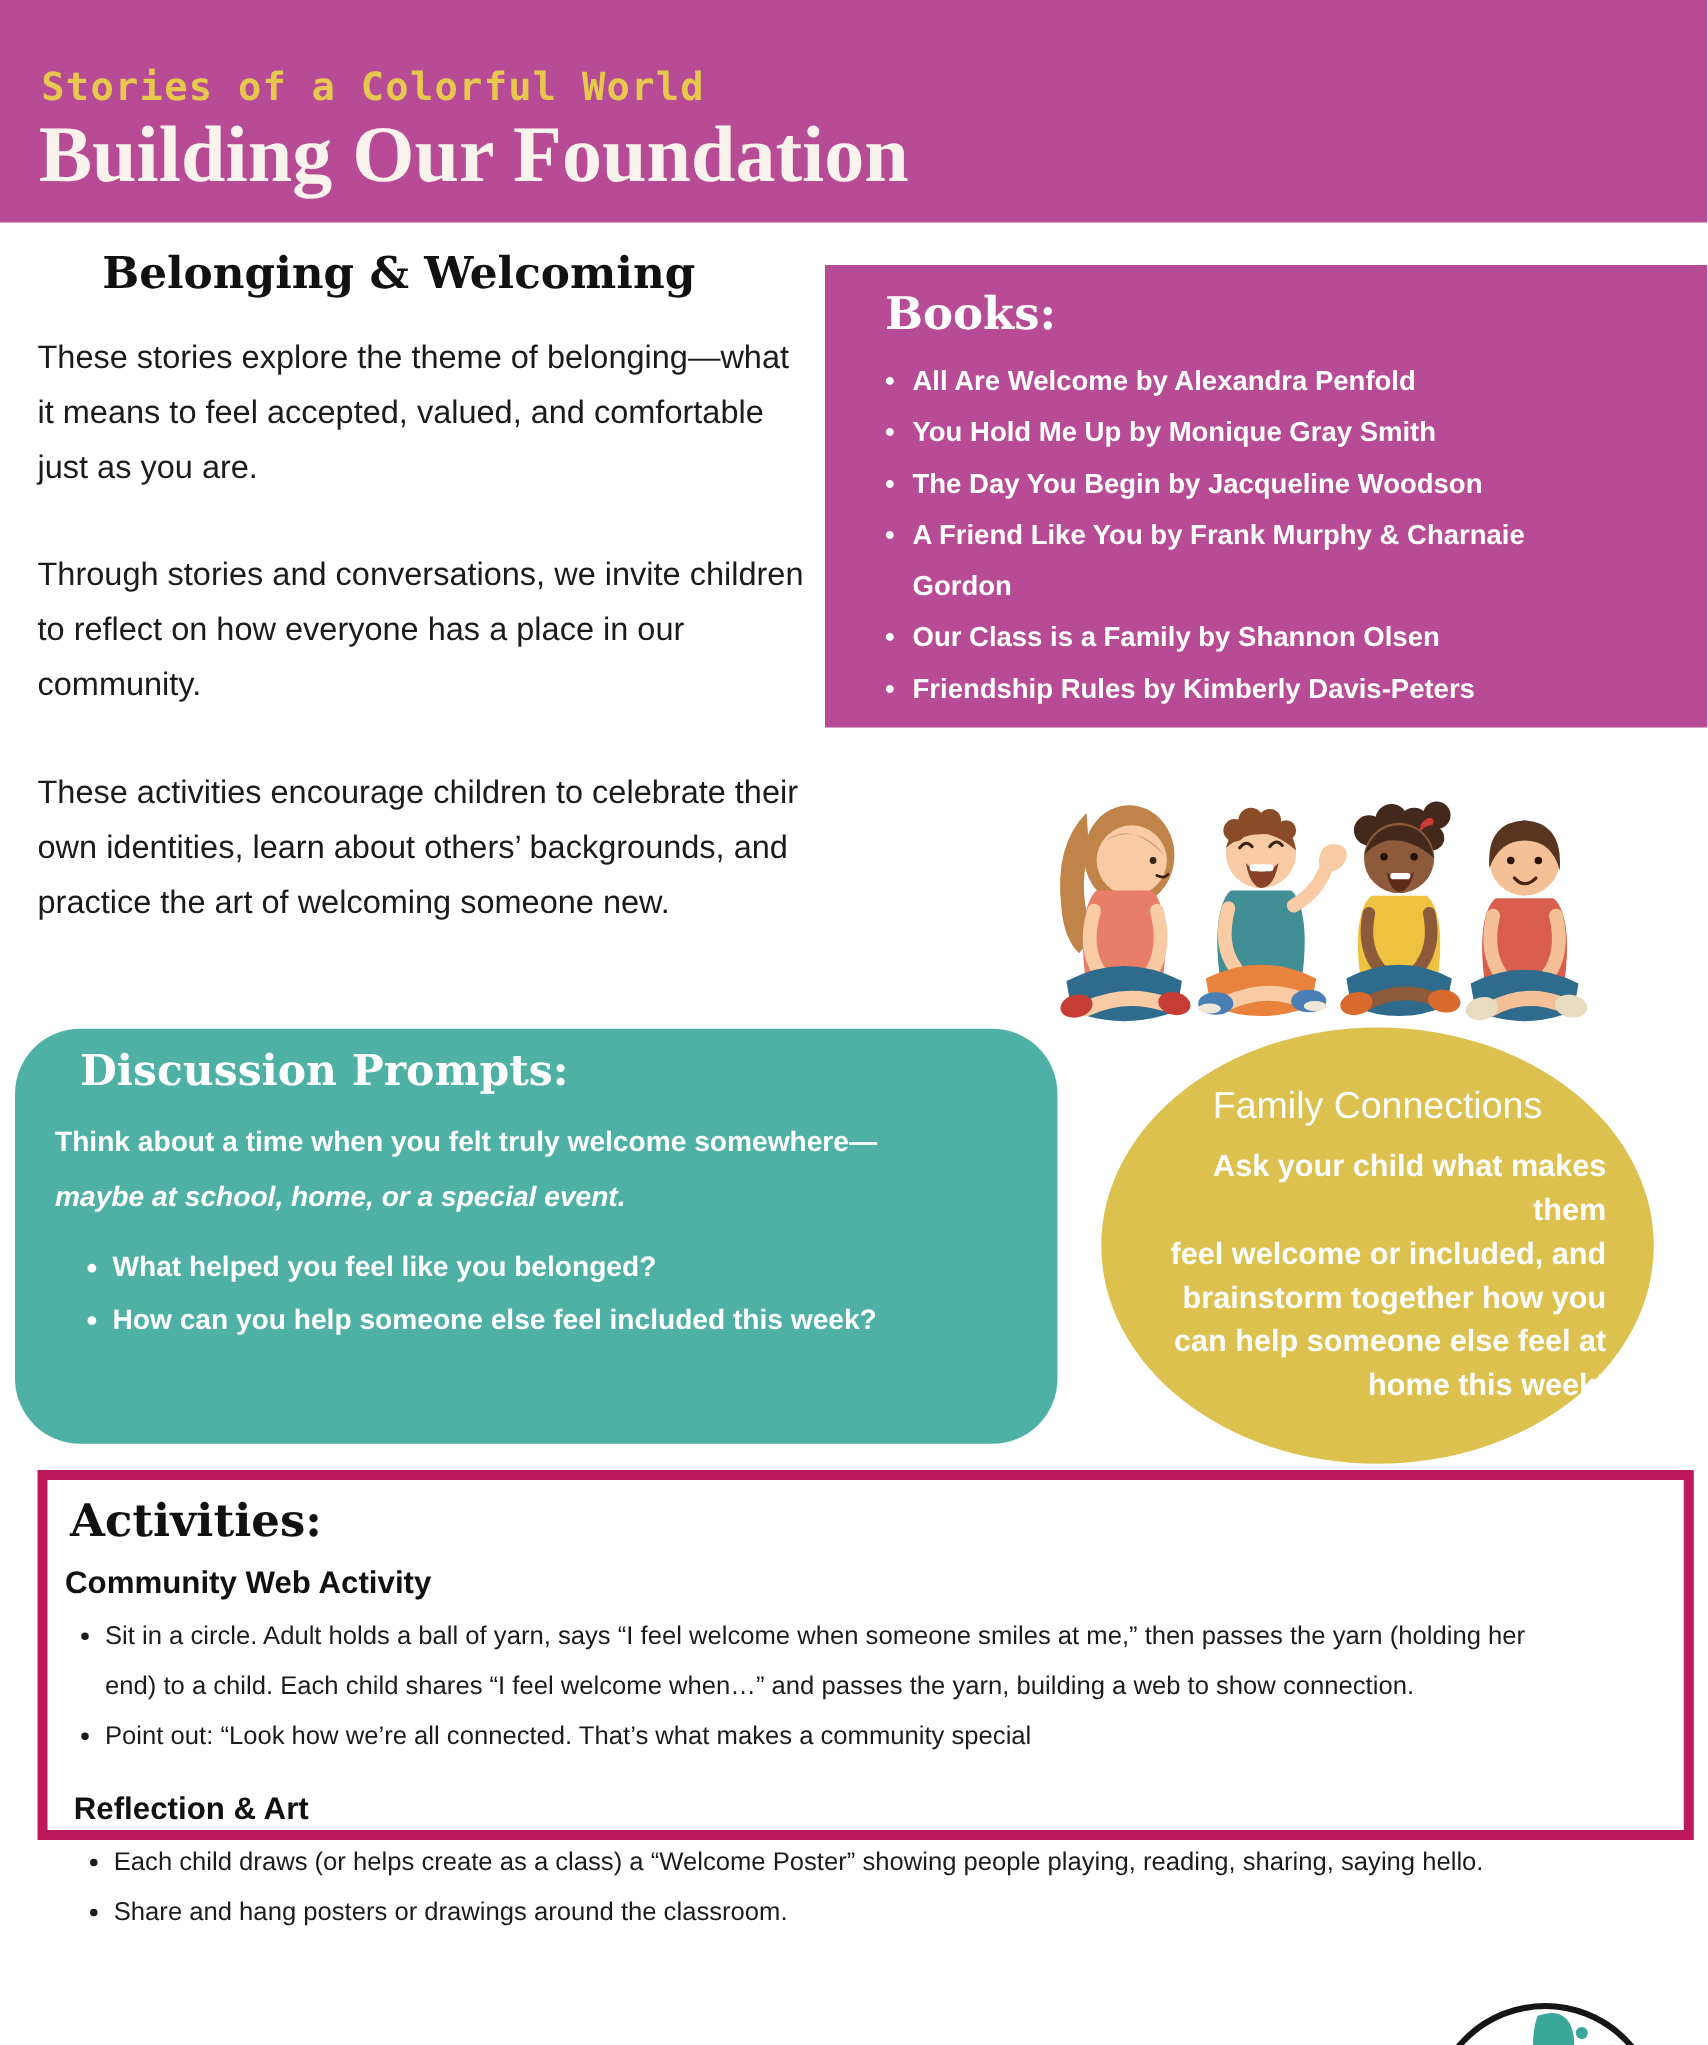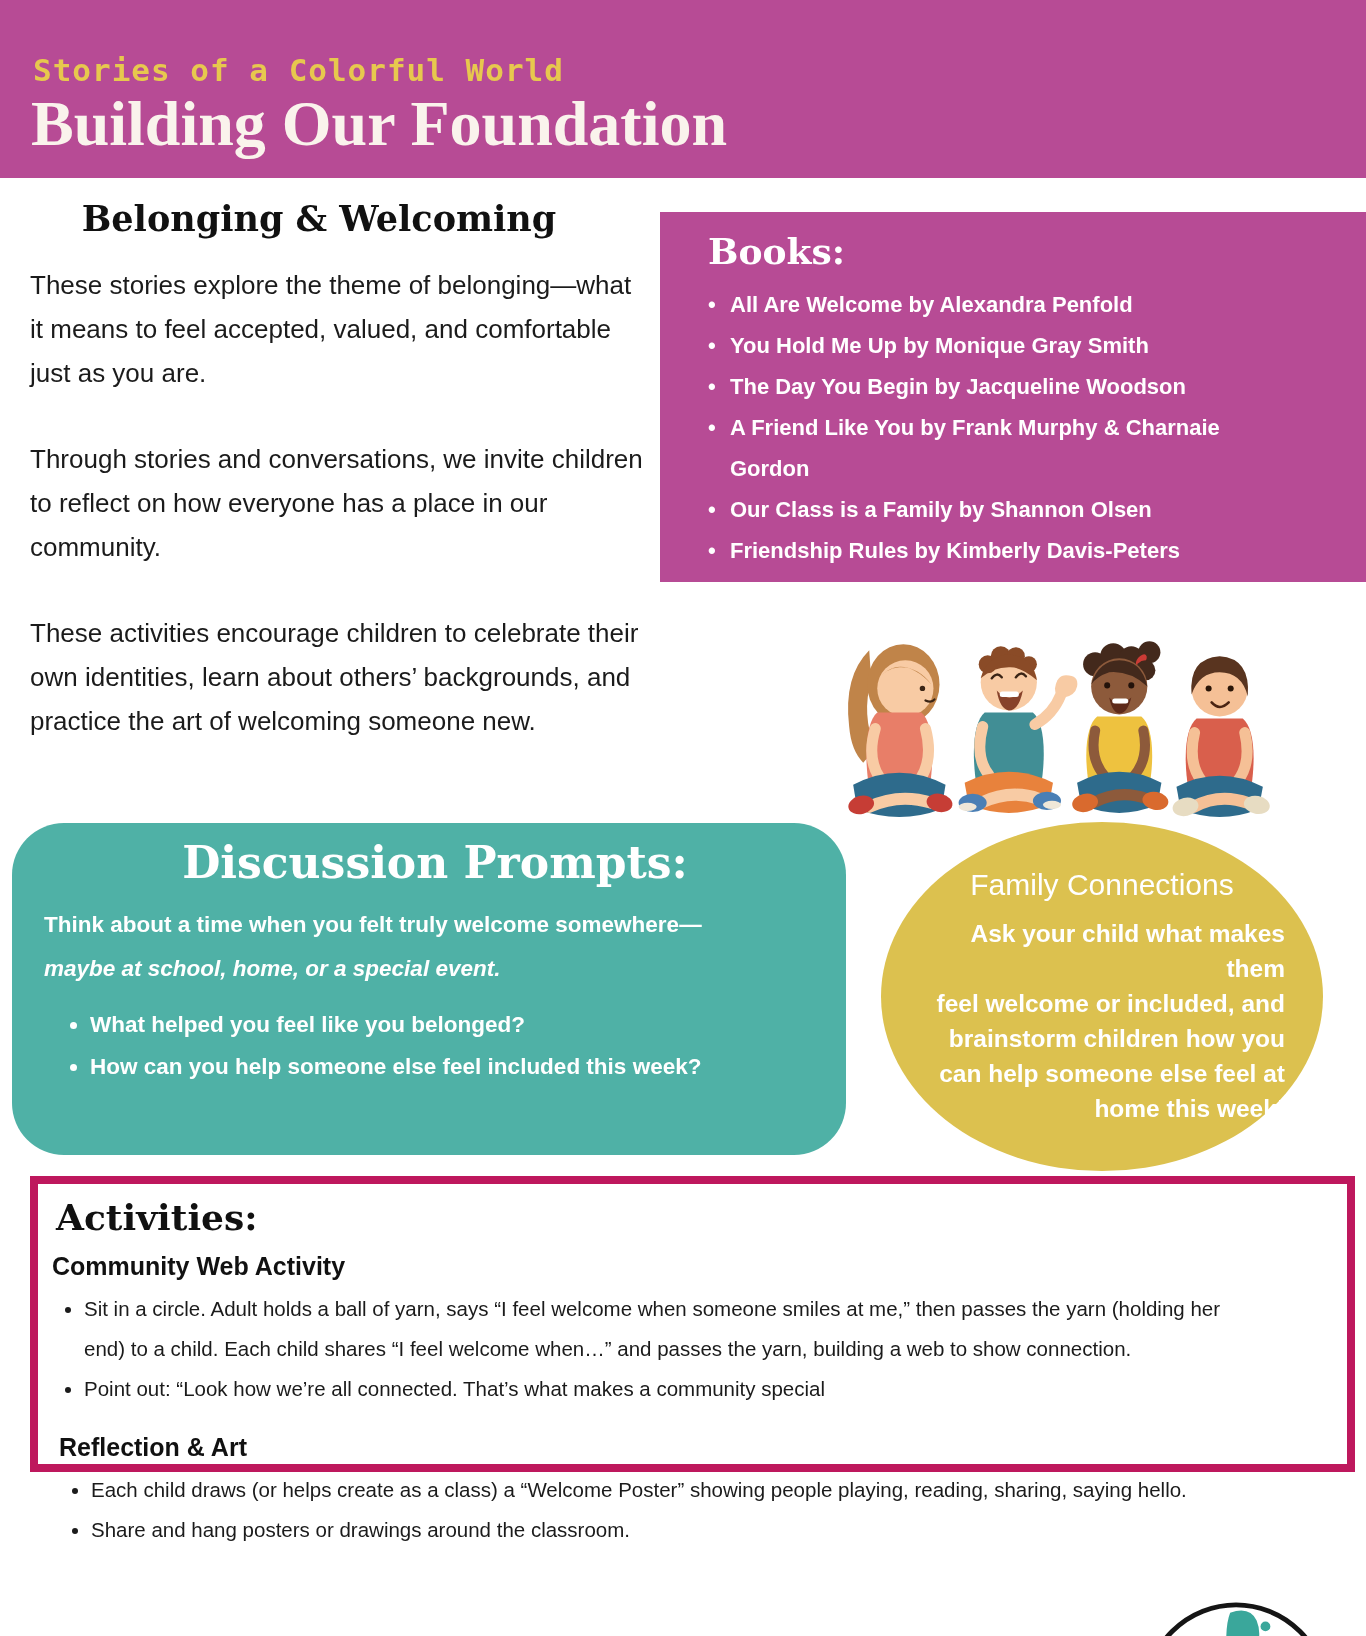"Discussion Prompts:" .discussion h2 { font-size: 44px -> 34px; text-align: center -> none }
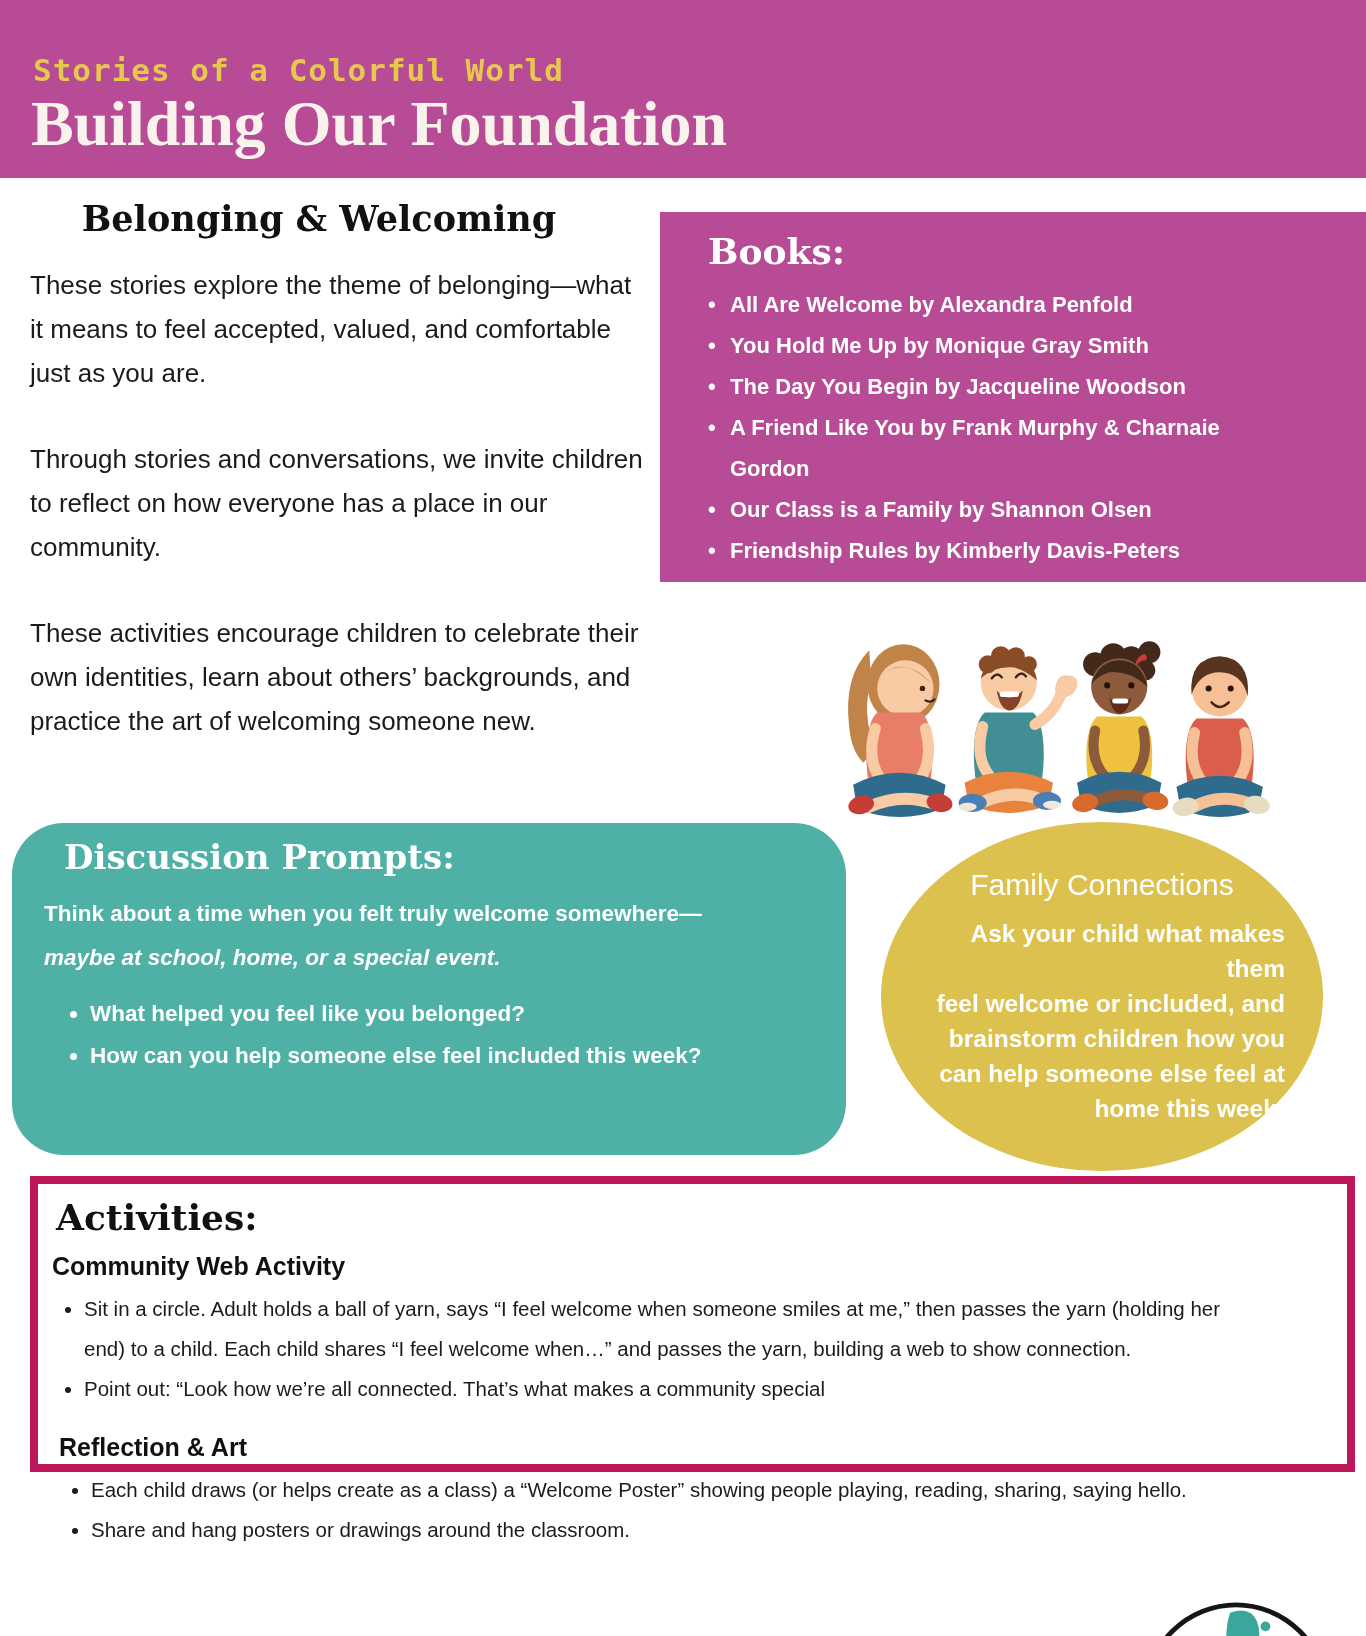"brainstorm children how you" span.fline { text: children -> together }
